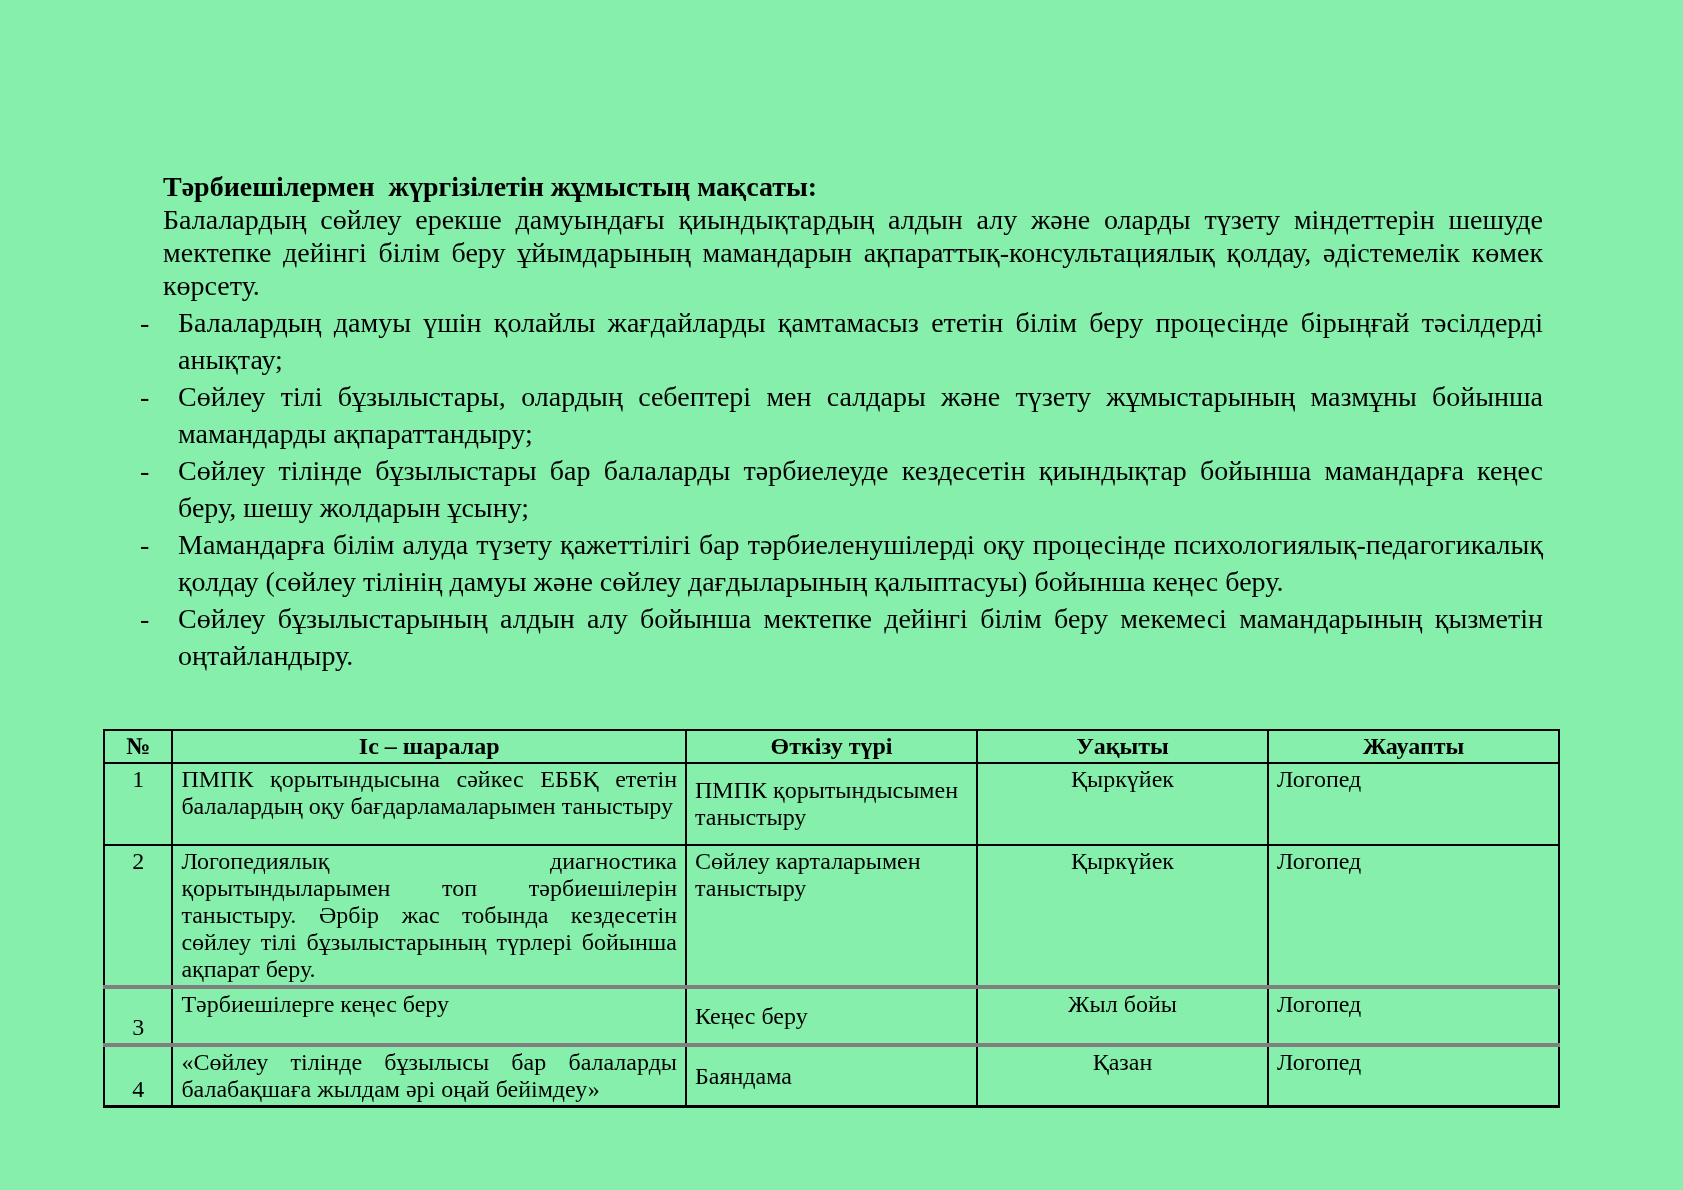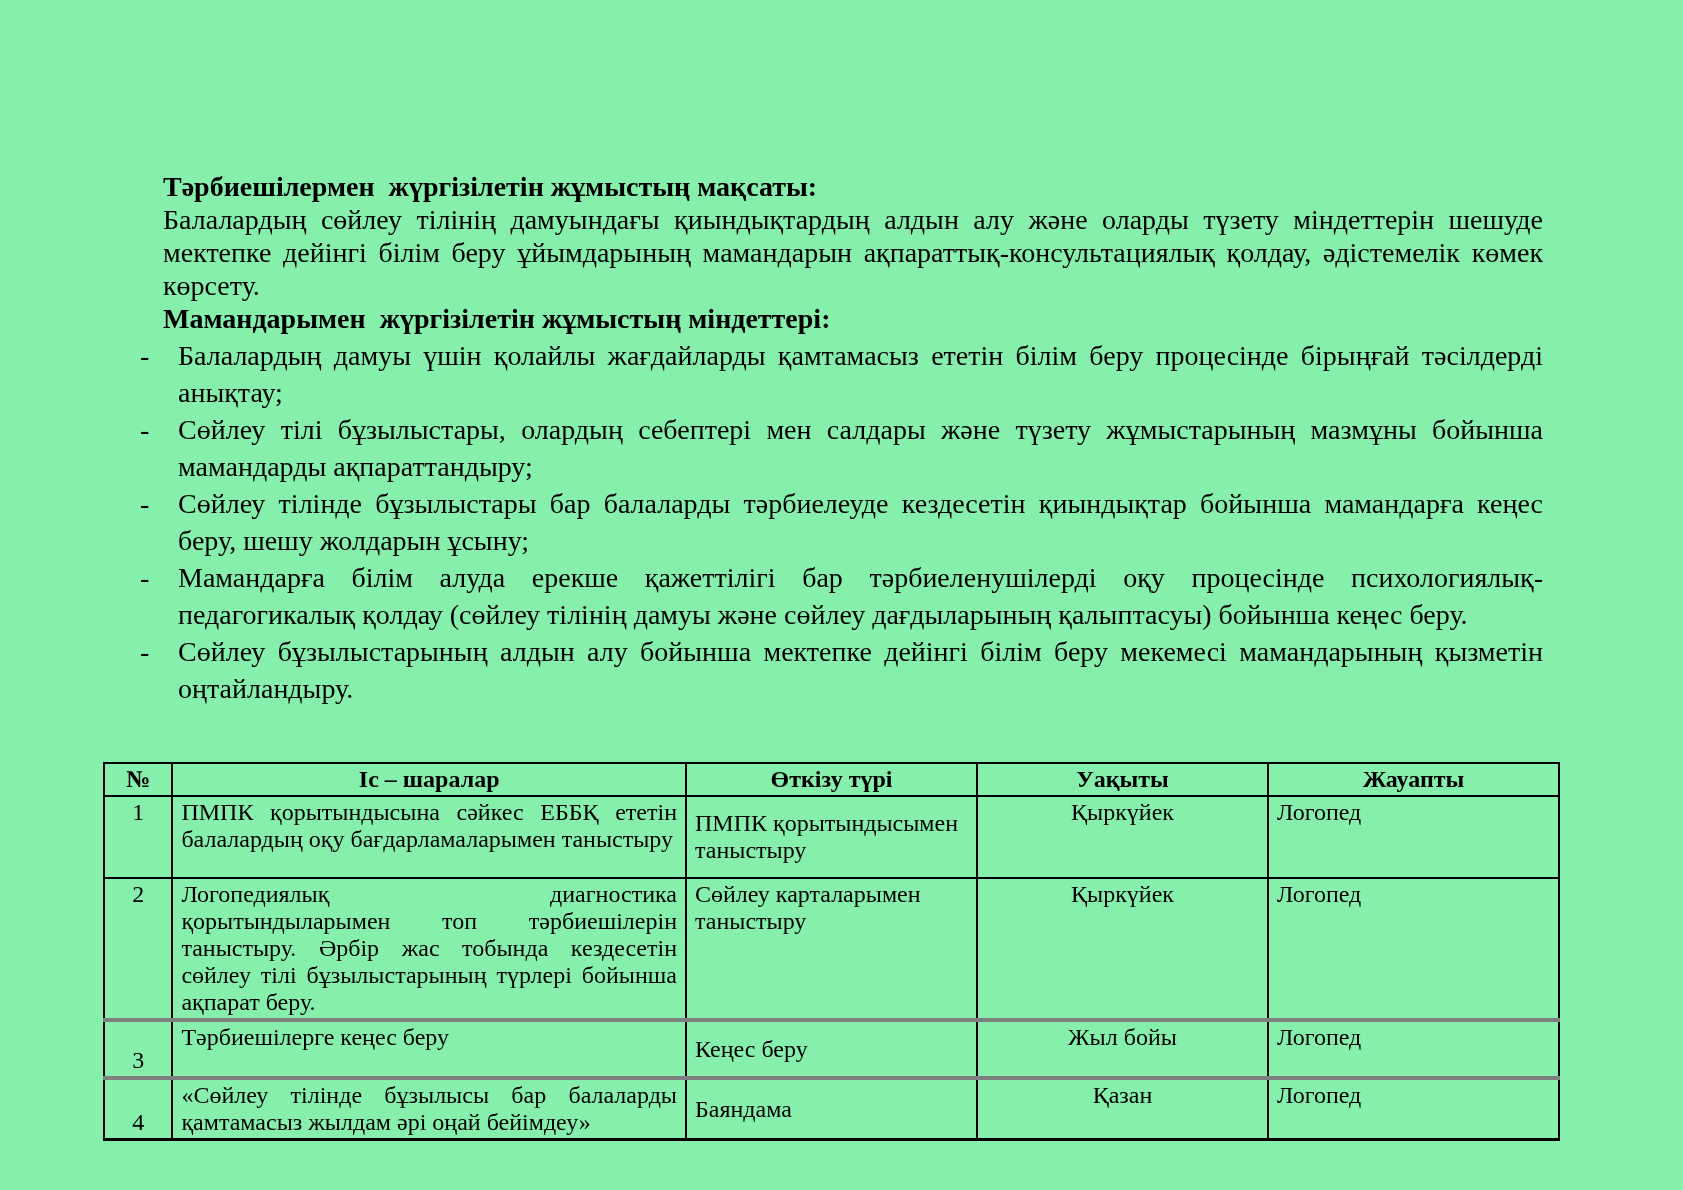"Балалардың сөйлеу тілінің дамуындағы" div.doc-para { text: тілінің -> ерекше }
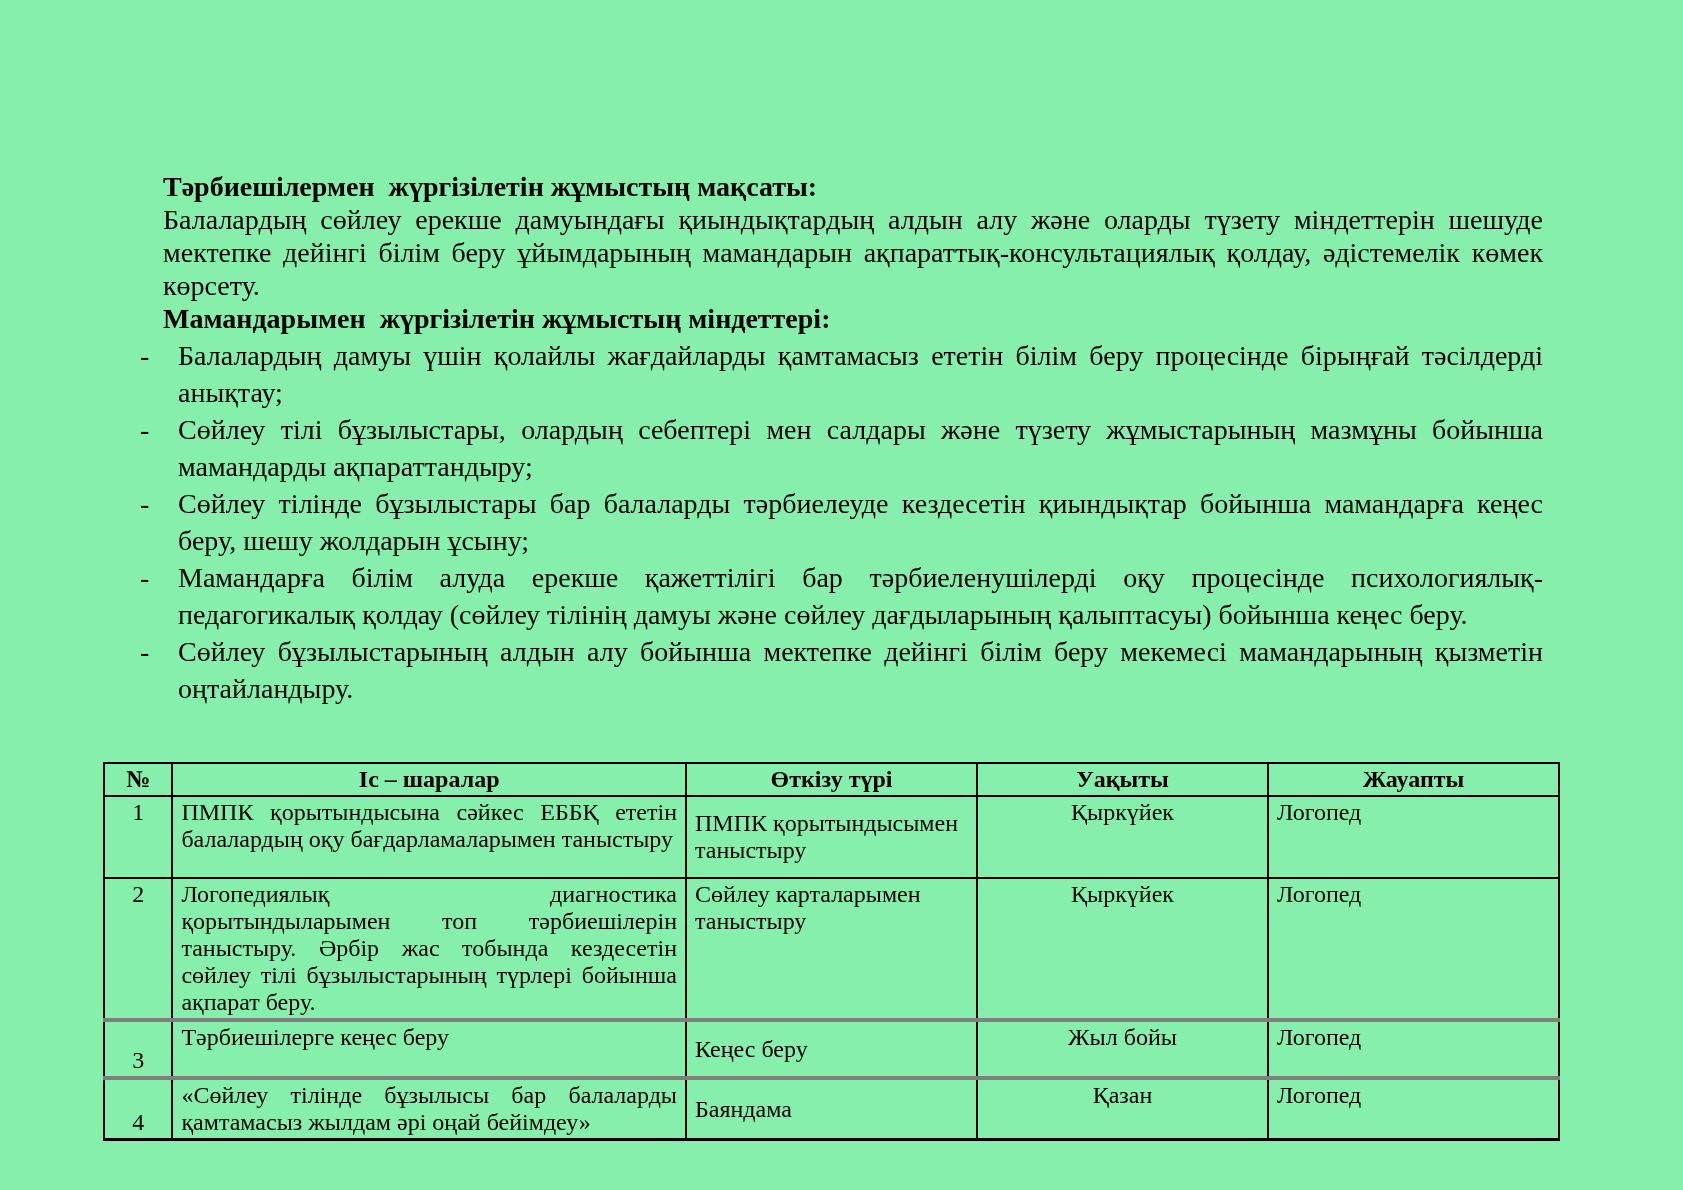"Мамандарымен жүргізілетін жұмыстың" div.doc-heading { html: <div>Мамандарымен жүргізілетін жұмыстың міндеттері:</div> -> none }
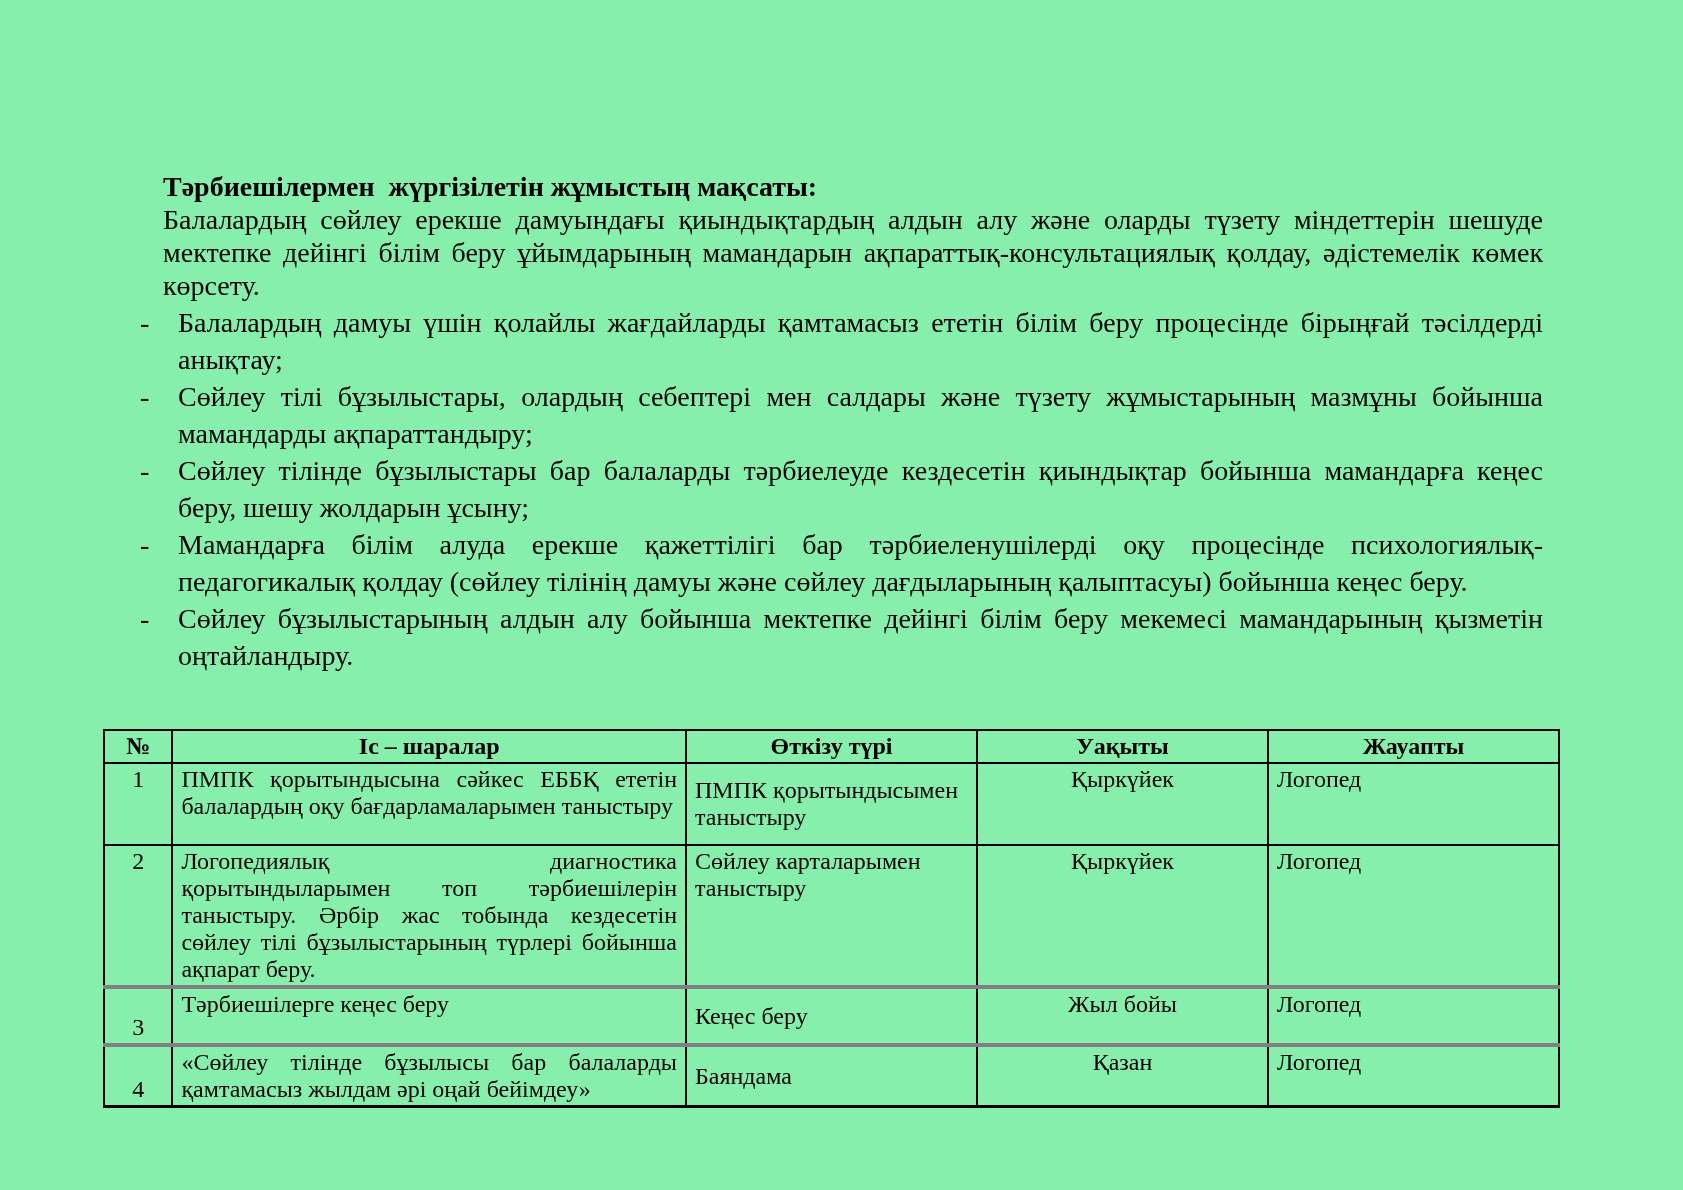"Мамандарға білім алуда ерекше" span { text: ерекше -> түзету }
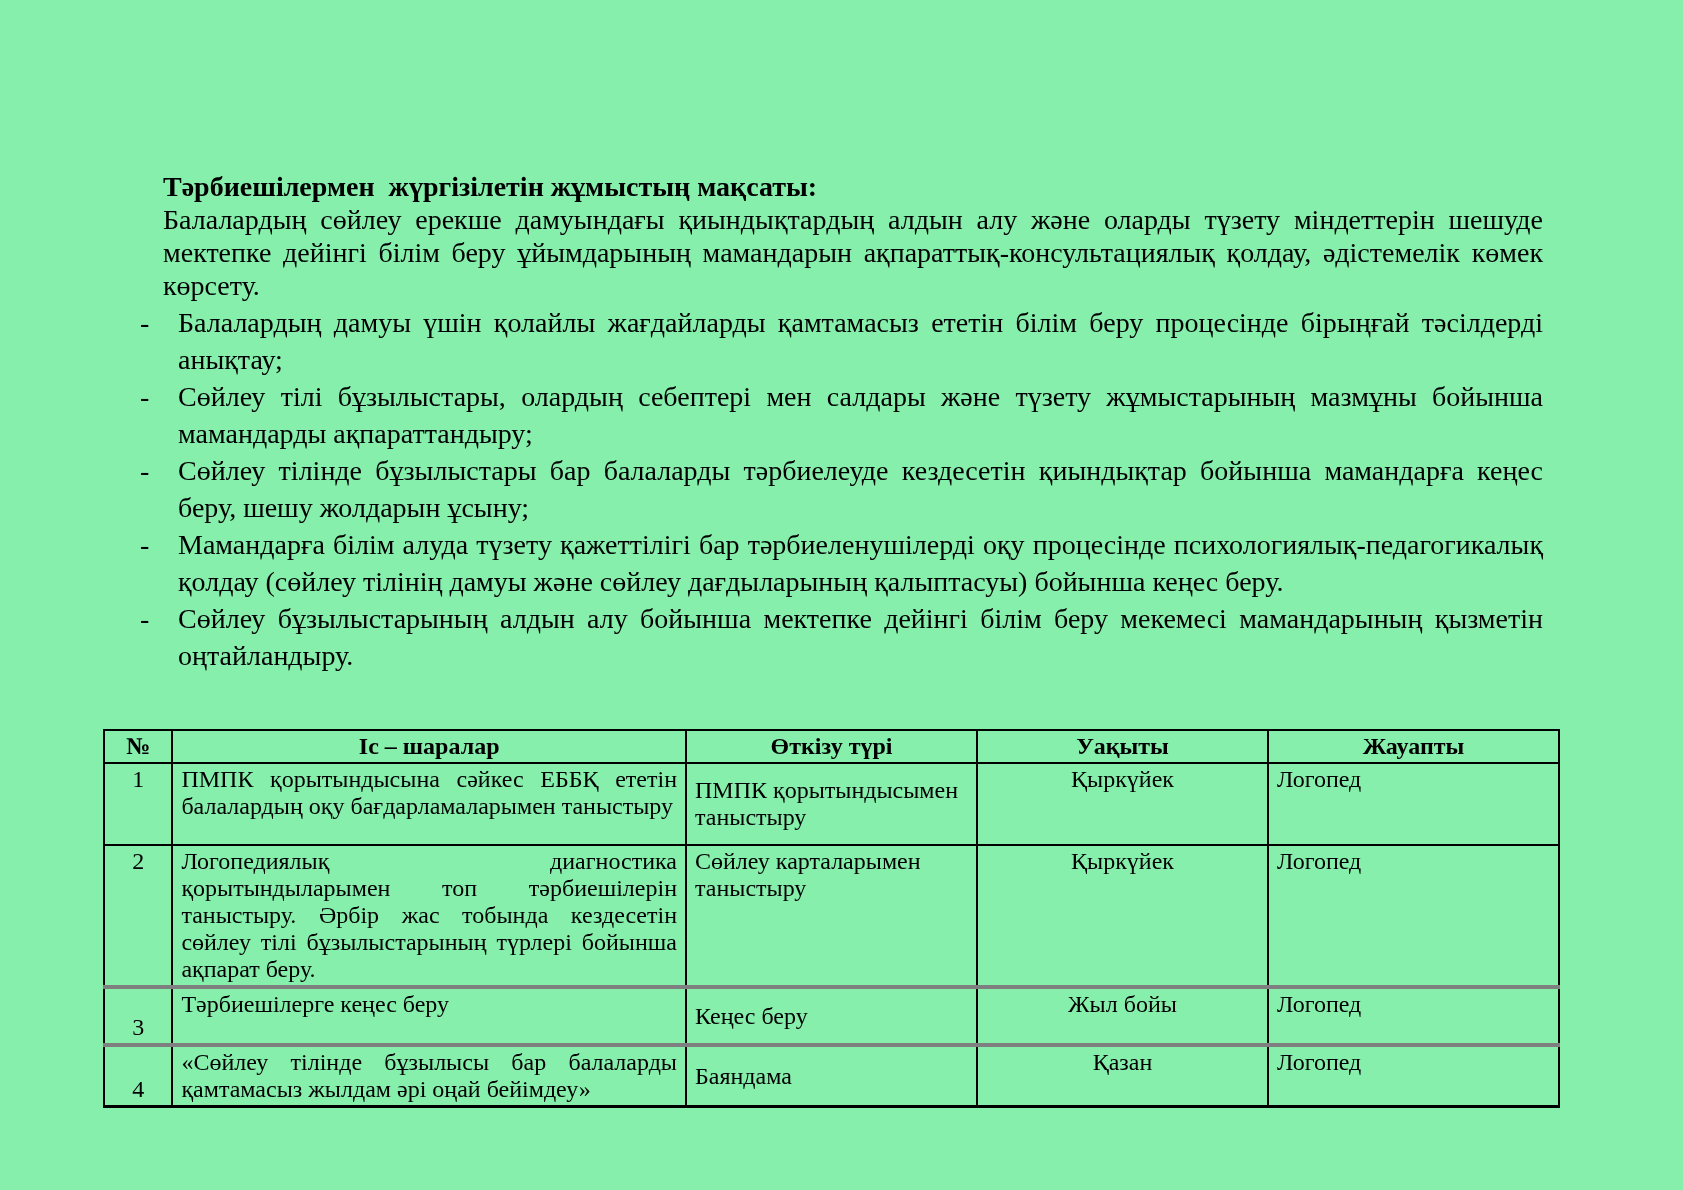"«Сөйлеу тілінде бұзылысы бар балаларды" td.cell-act { text: қамтамасыз -> балабақшаға }
